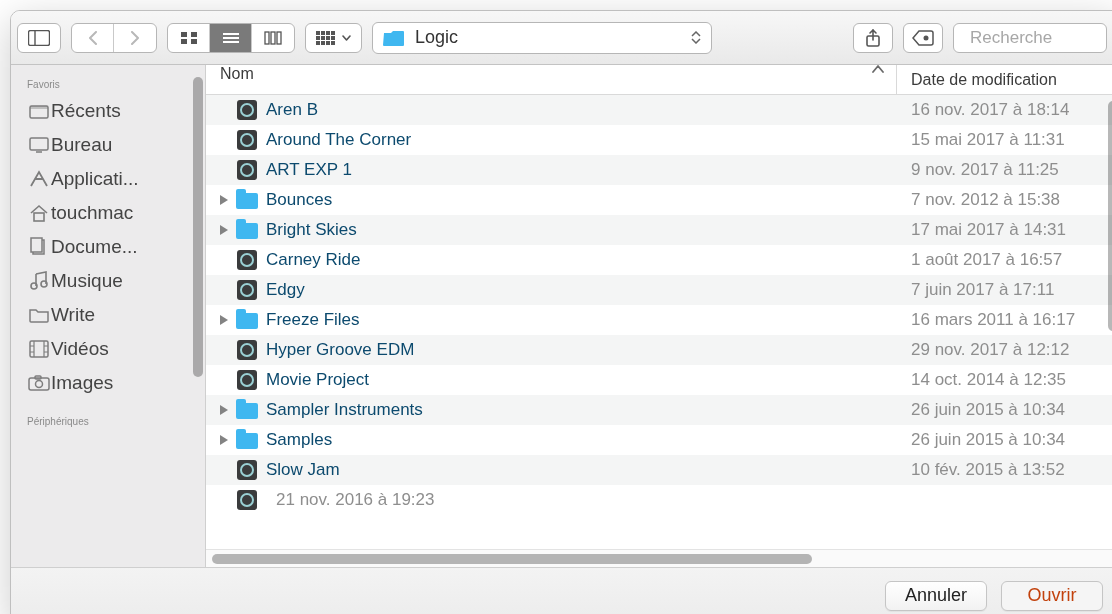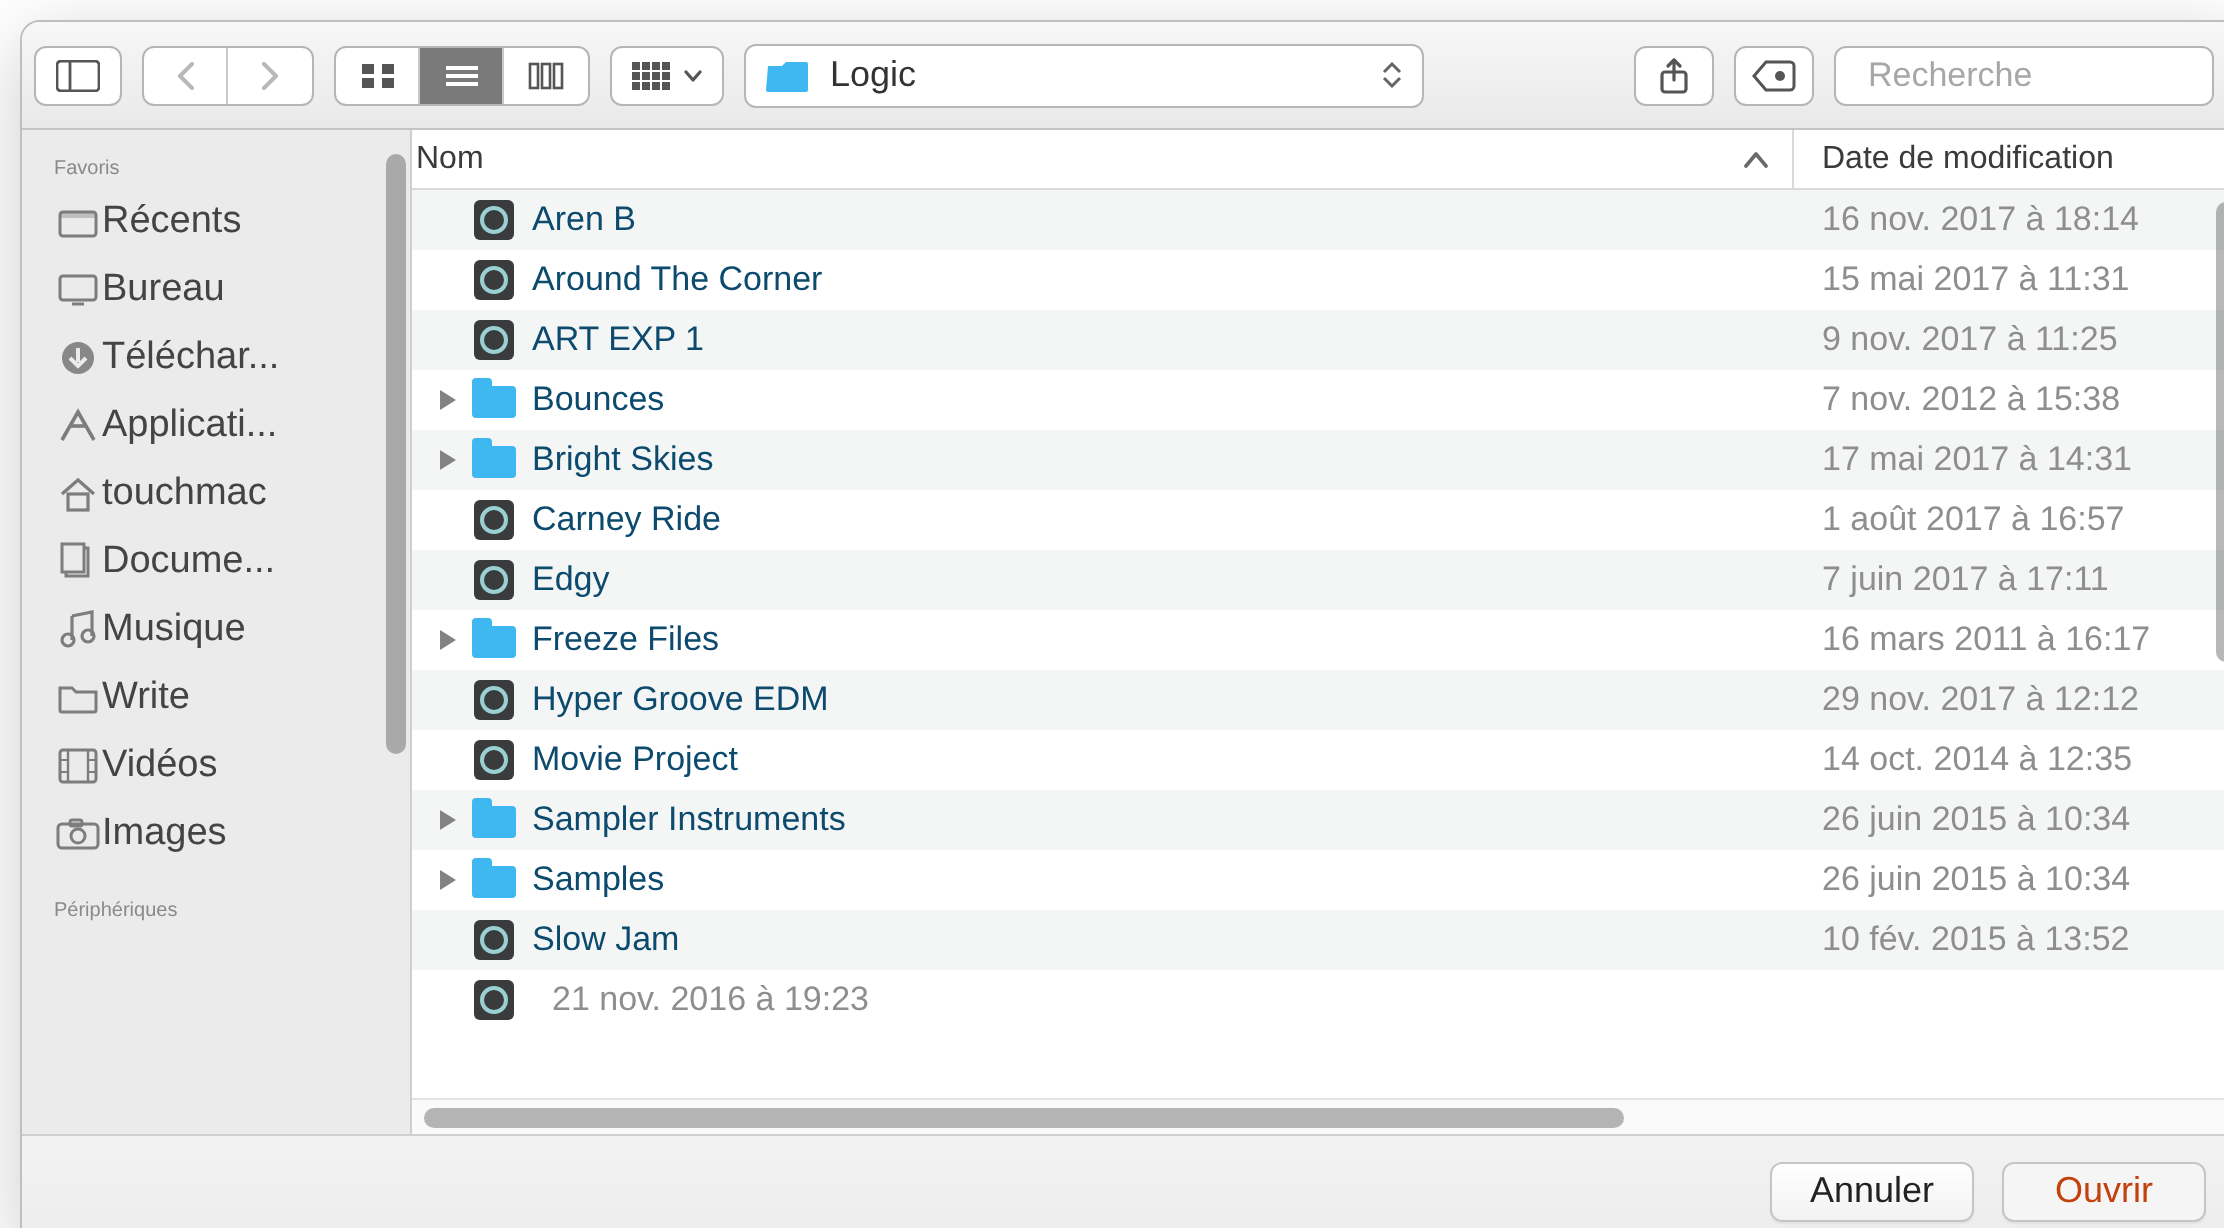"Recherche" .search { width: 190px -> 154px }
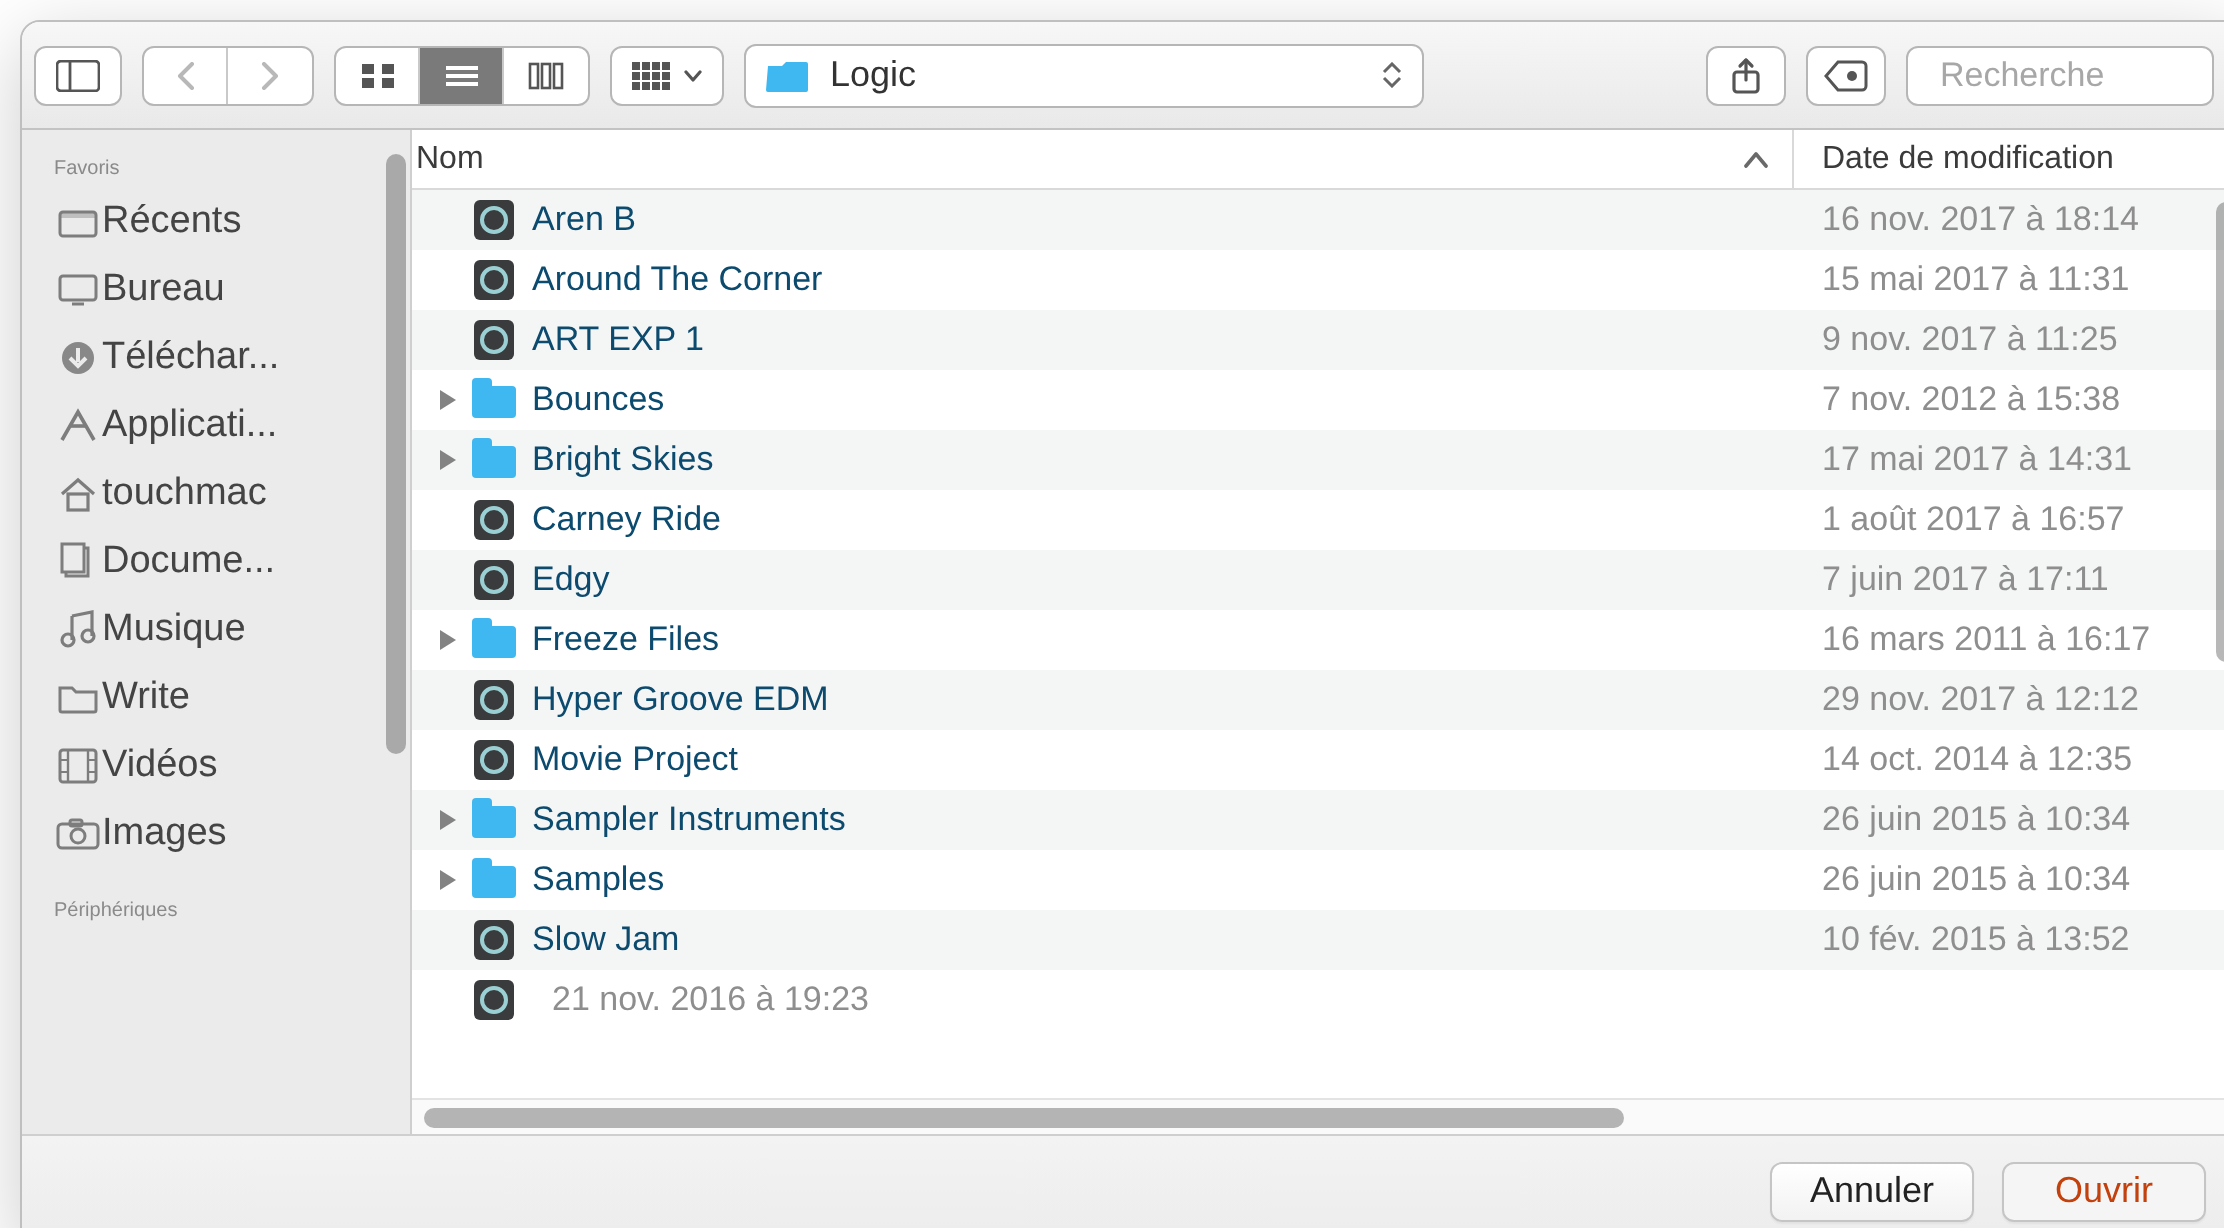"Nom" .col-name { align-items: center -> flex-start; padding-left: 2px -> 14px }
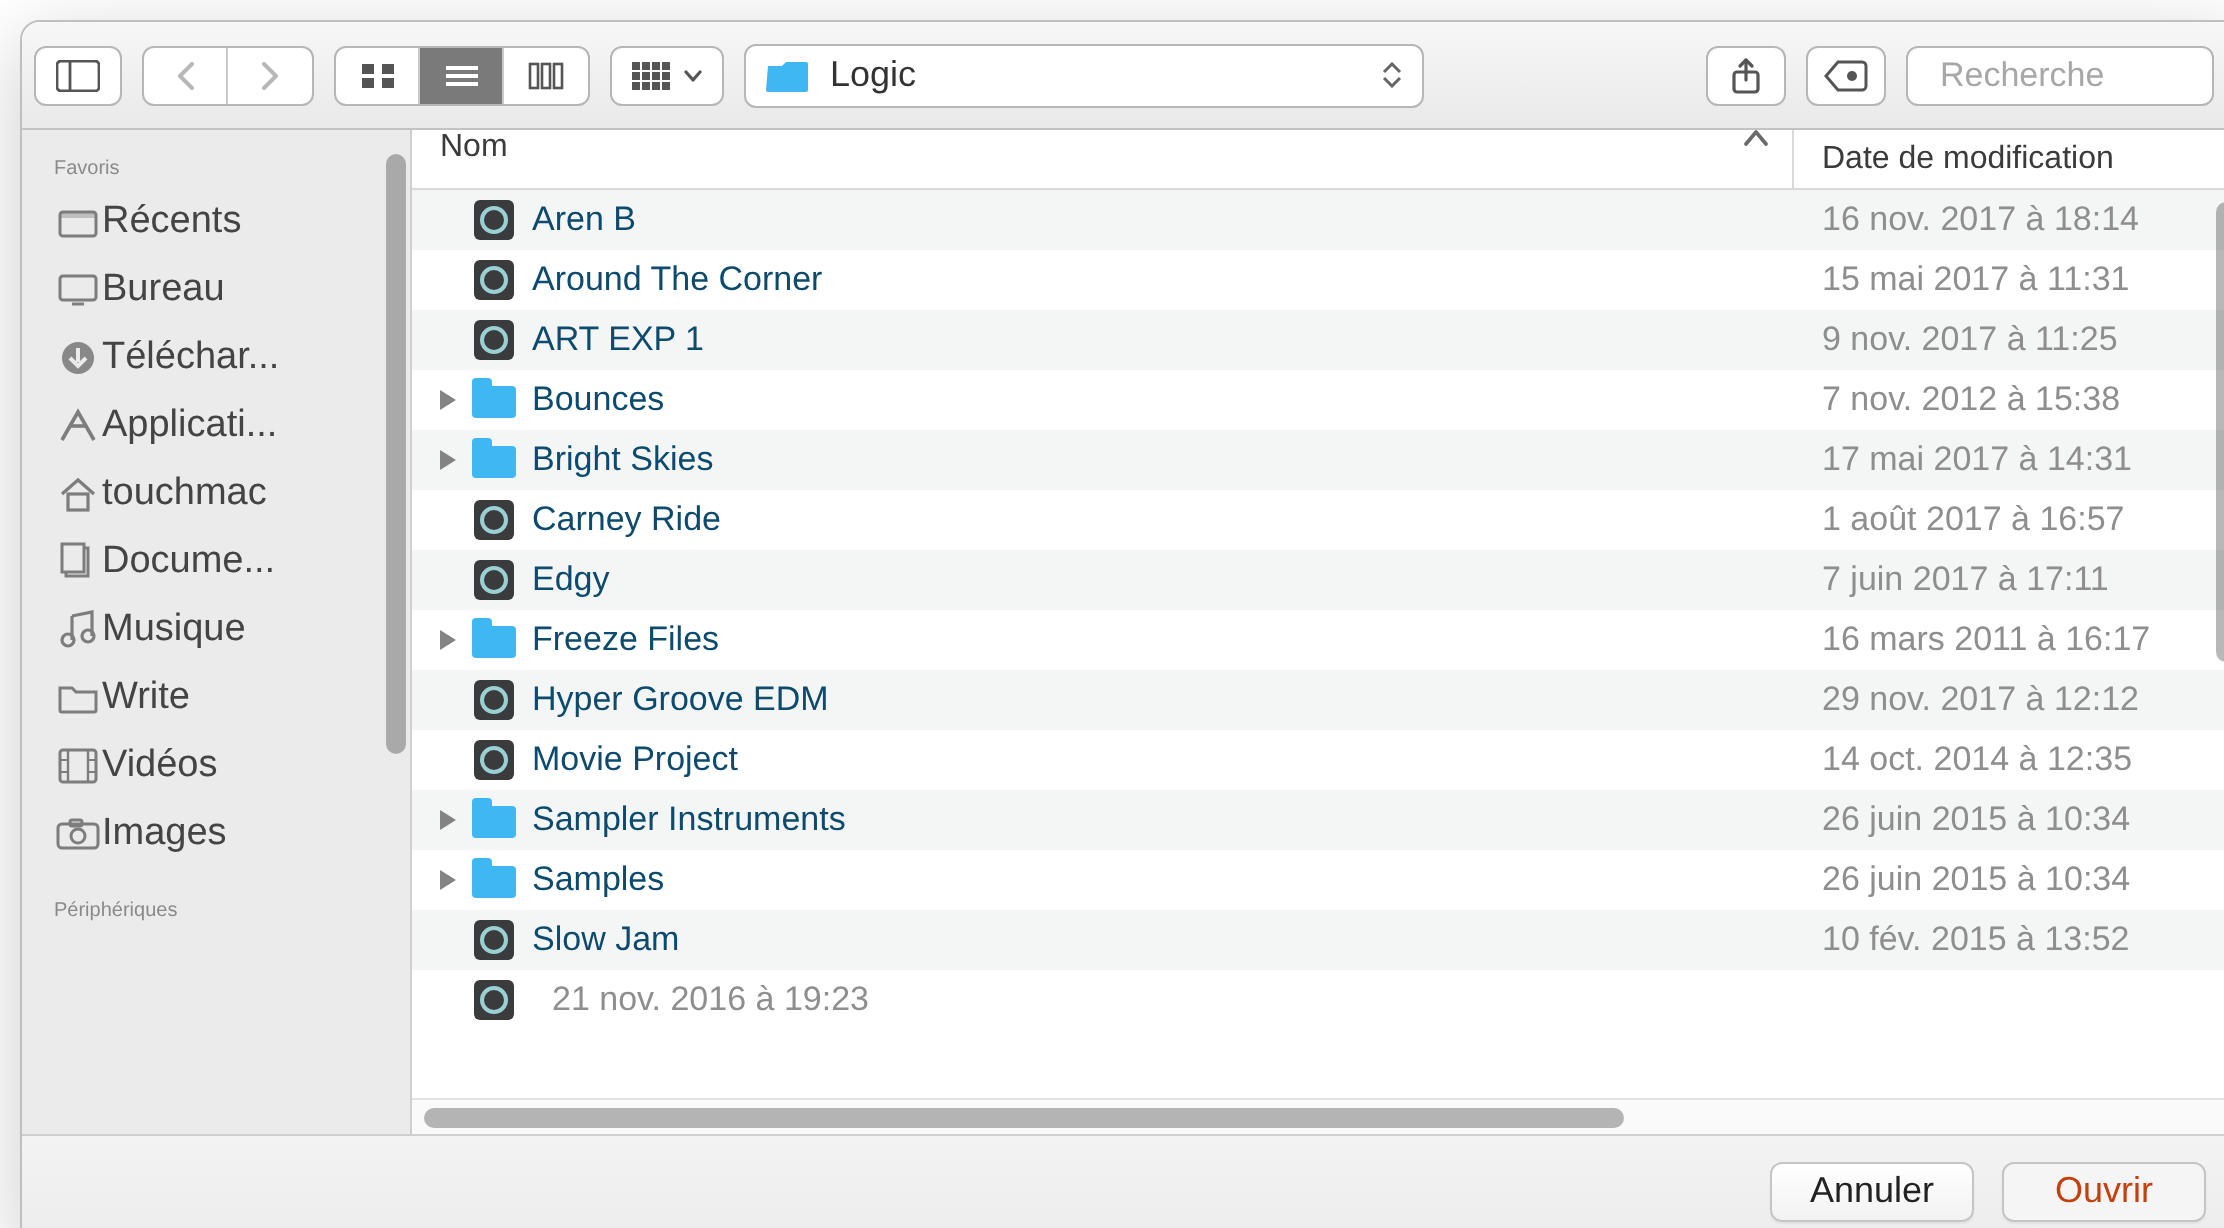"Téléchar..." div.sb-item { html: <div> <span> <svg> <circle></circle> <polyline></polyline> <polyline></polyline> </svg> </span> <span>Téléchar...</span> </div> -> none }
